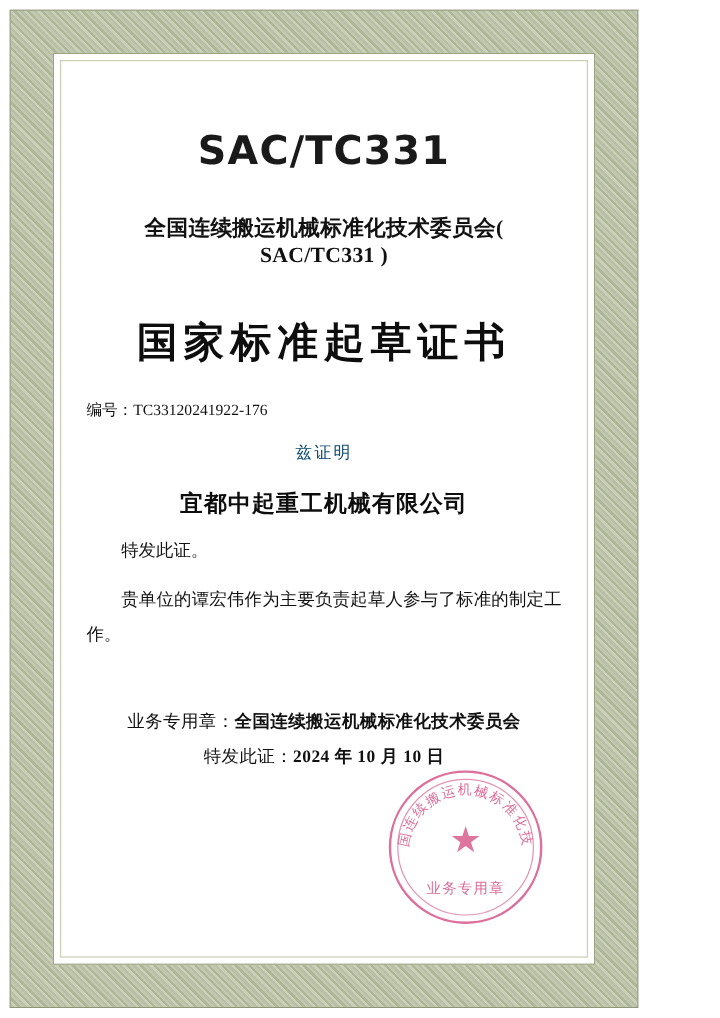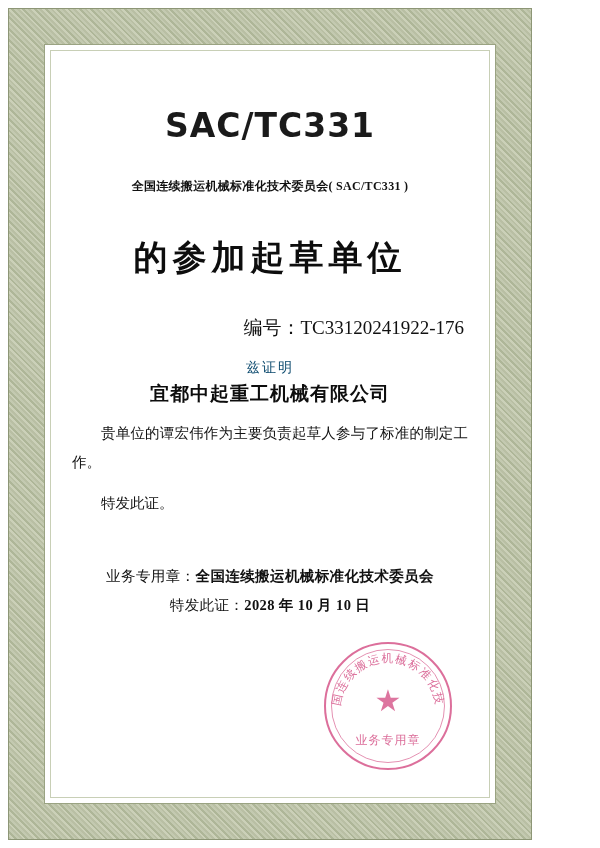"全国连续搬运机械标准化技术委员会( SAC/TC331 )" .org-name { font-size: 12px -> 18px }
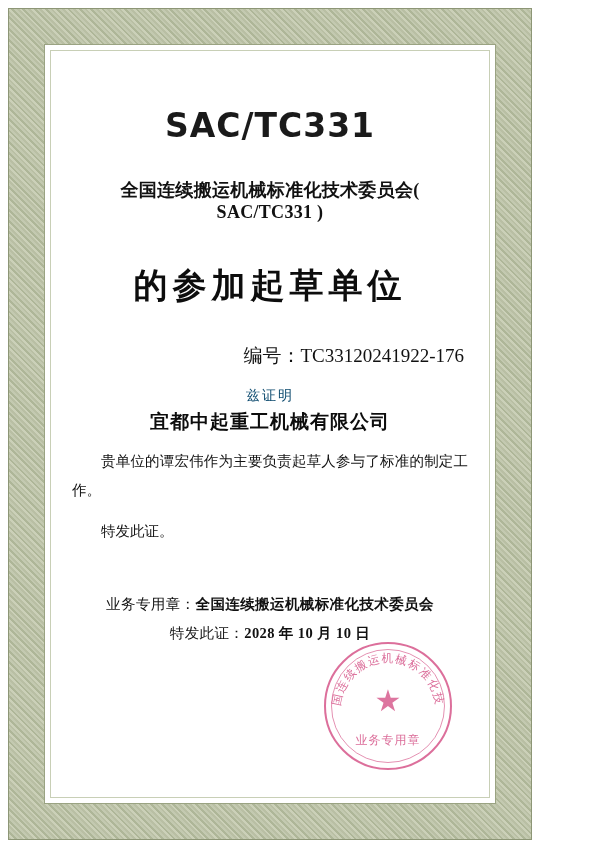"的参加起草单位" div.cert-title { text: 的参加起草单位 -> 国家标准起草证书 }
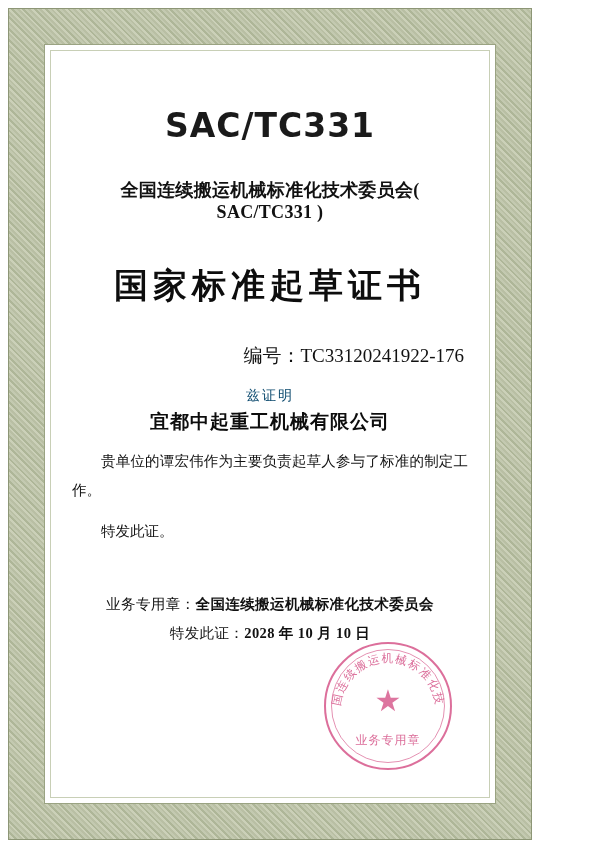"编号：TC33120241922-176" .cert-number { font-size: 19px -> 13px; margin-top: 34px -> 24px; text-align: right -> none }
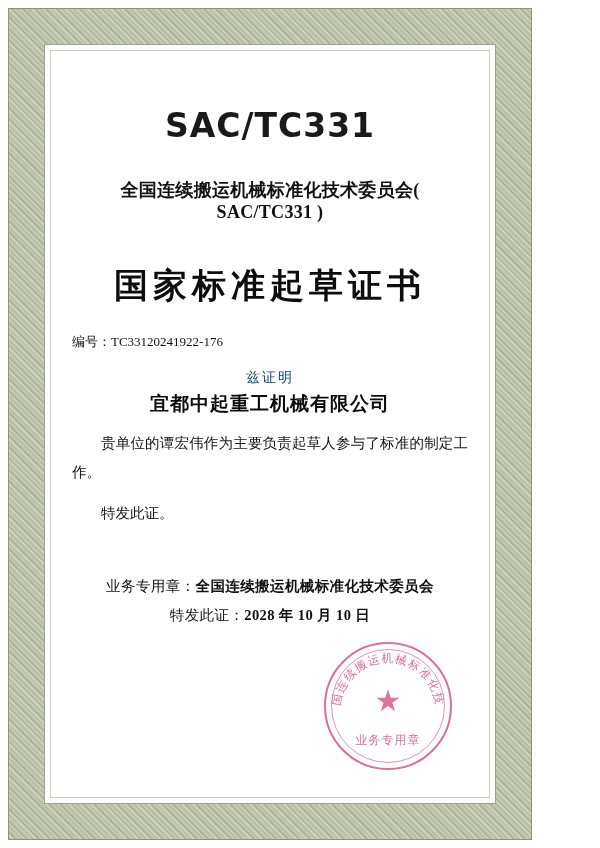"宜都中起重工机械有限公司" .company { margin-top: 4px -> 20px }
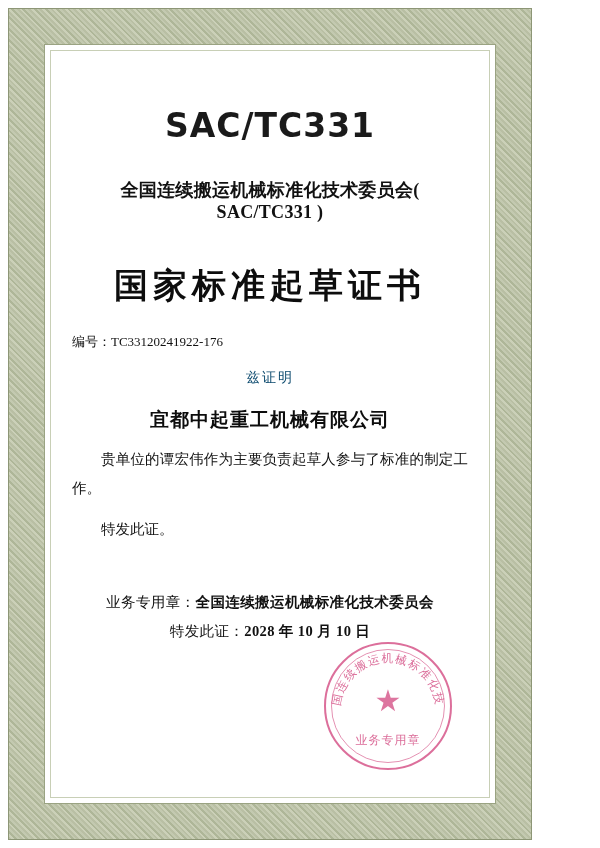"贵单位的谭宏伟作为主要负责起草人参与了标准的制定工作。" div.para { order: before "特发此证。" -> after "特发此证。" }
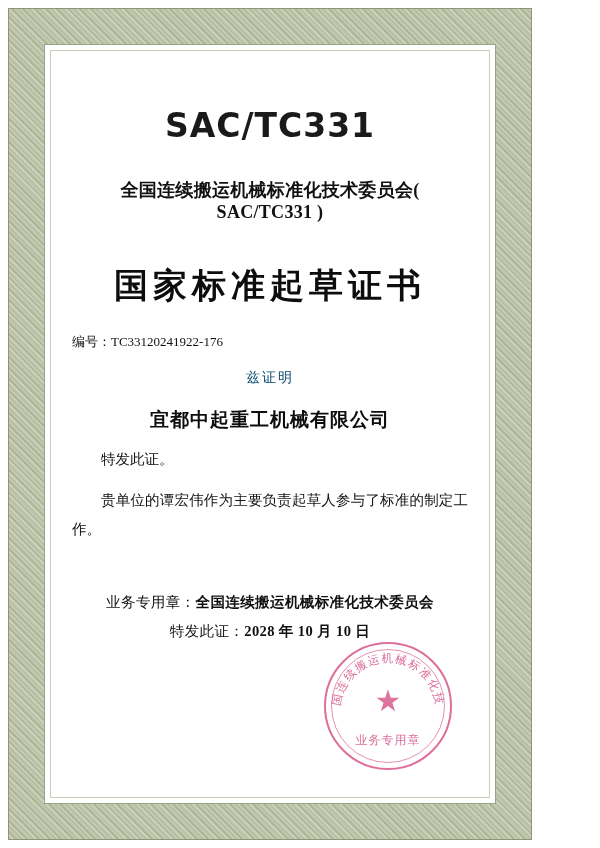"2028 年 10 月 10" span.value { text: 2028 -> 2024 }
